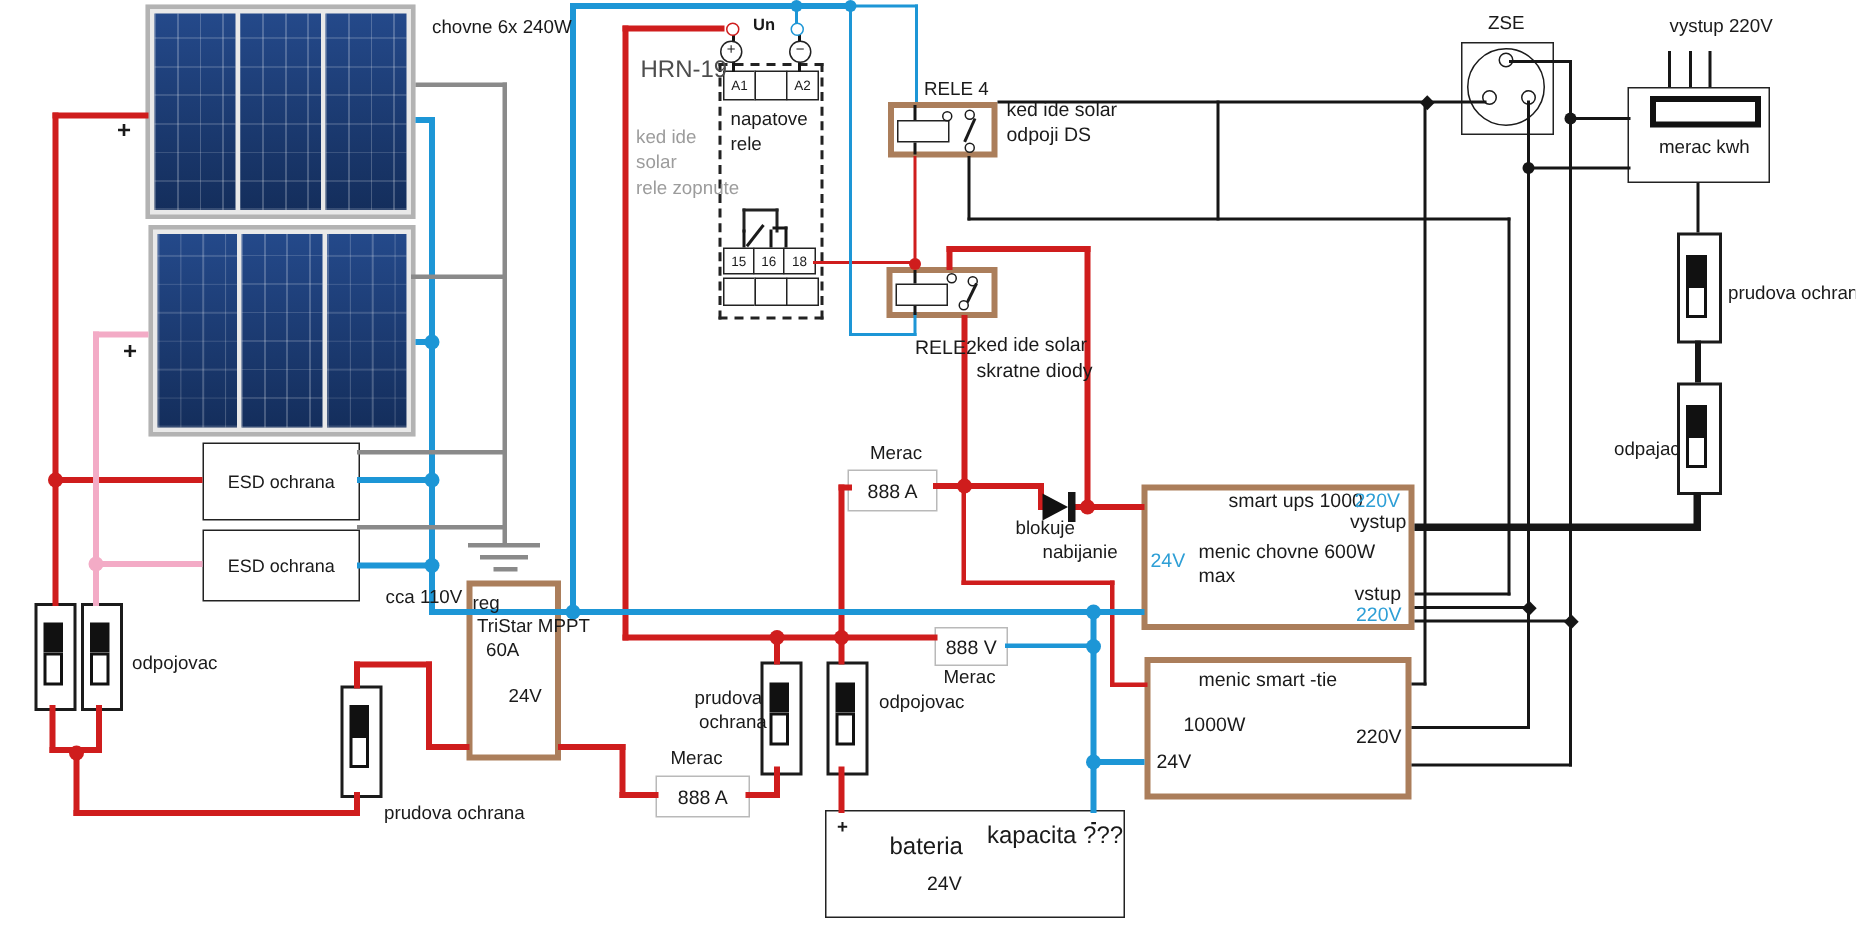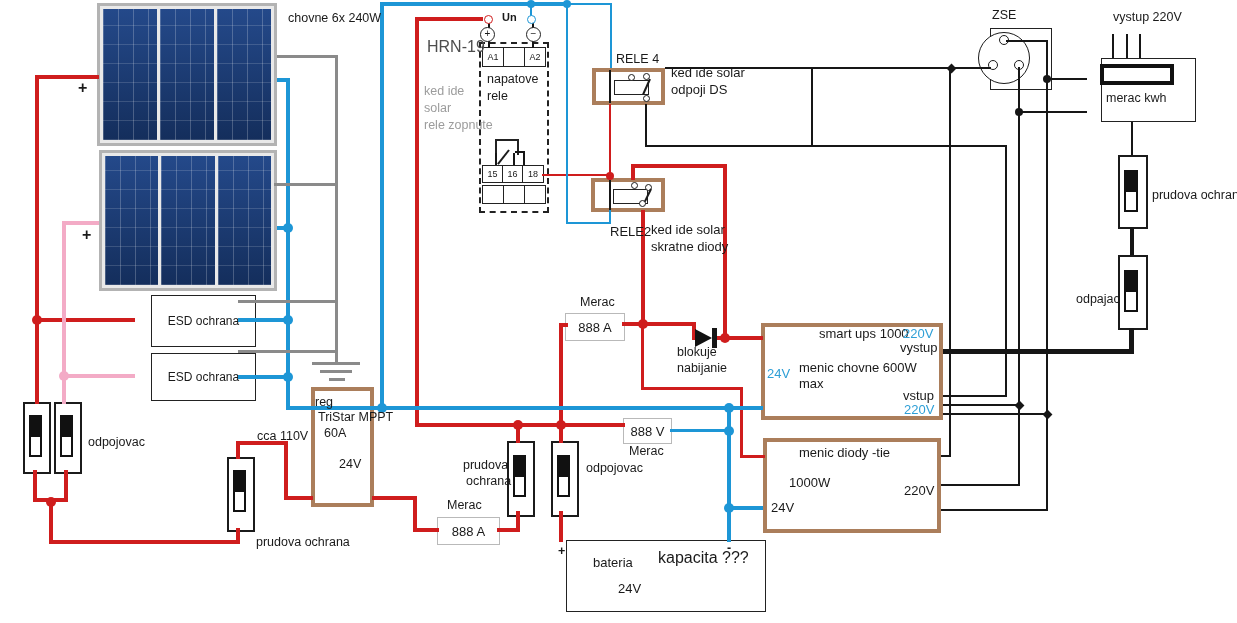"ESD ochrana" .bord { margin-left: 16px -> none }
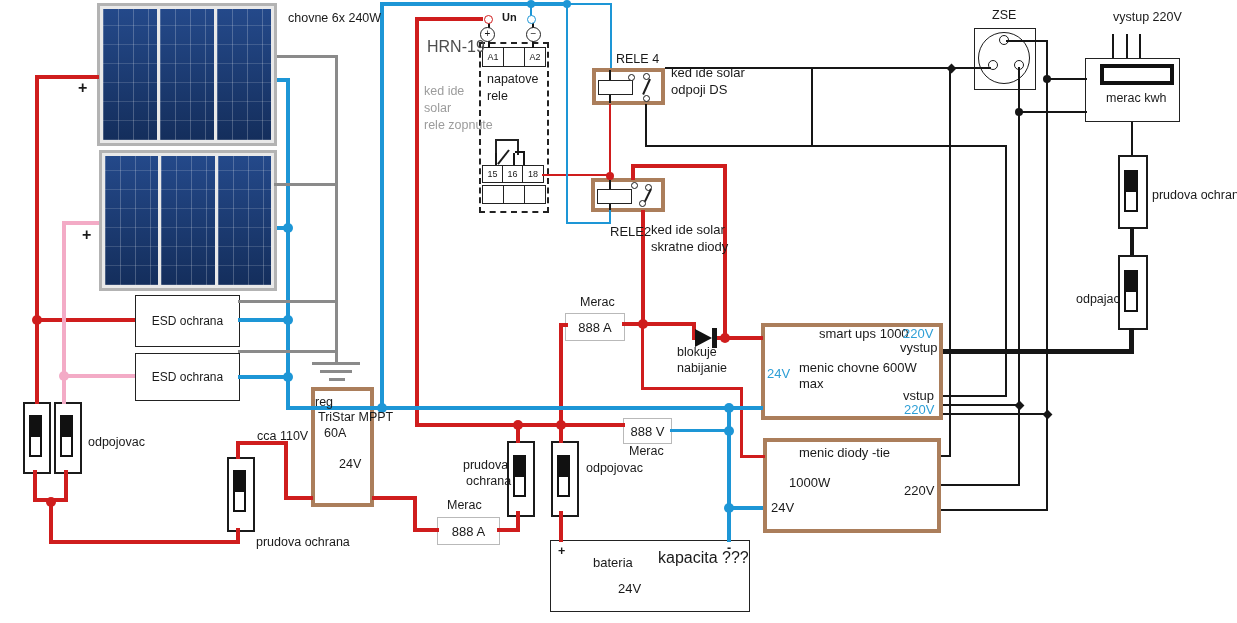"nabijanie" span.t { left: 677px -> 695px }
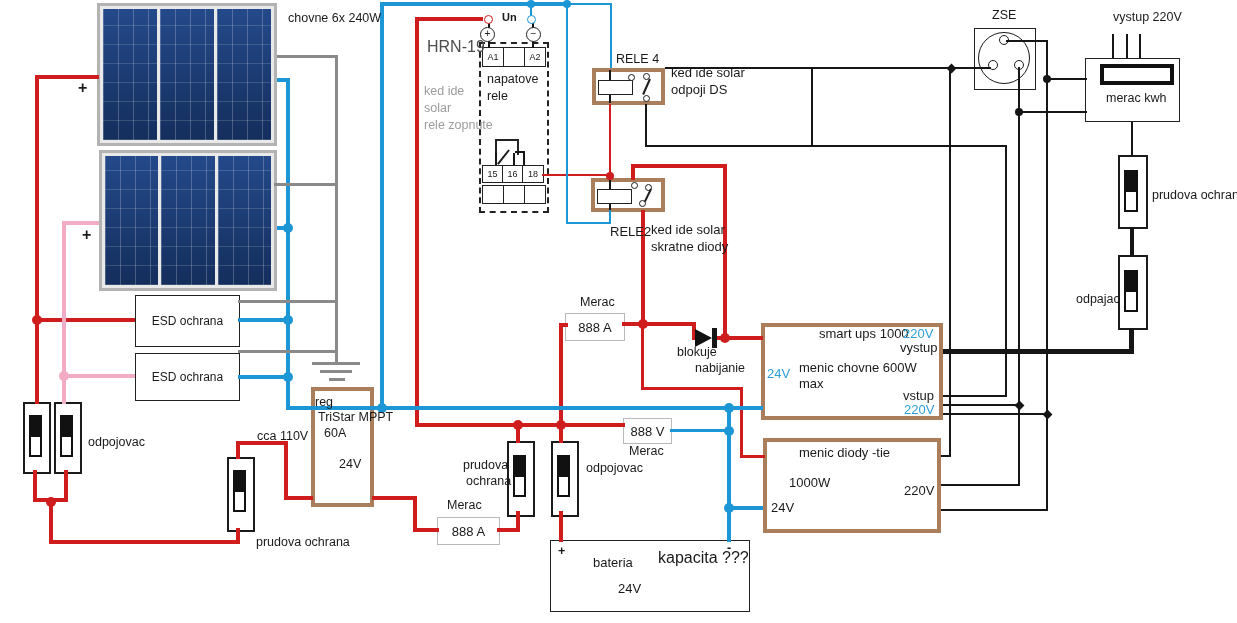"cca 110V" span.t { top: 430px -> 392px }
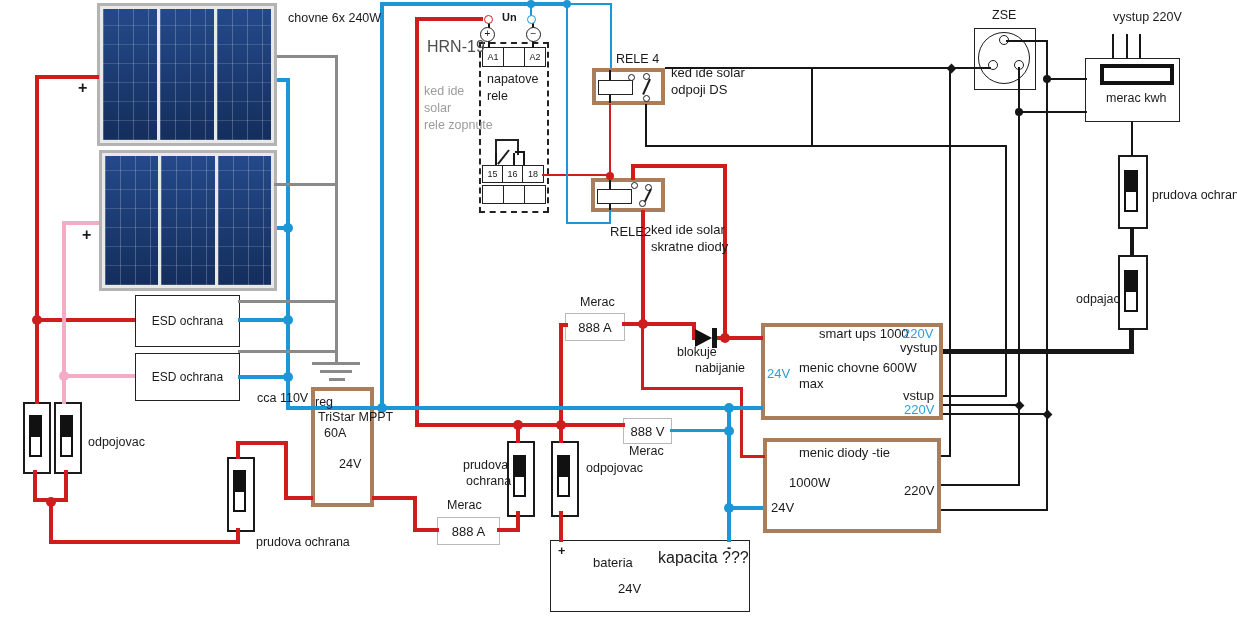"menic diody -tie" span.t { text: diody -> smart }
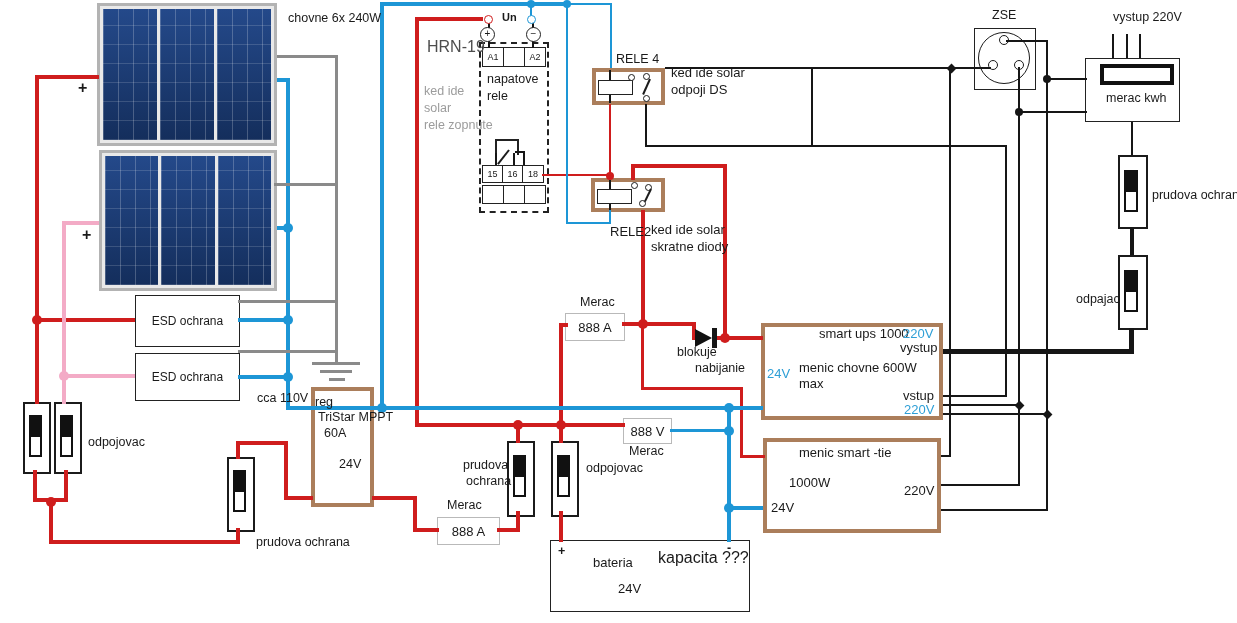"bateria" span.t { font-size: 13px -> 16px }
